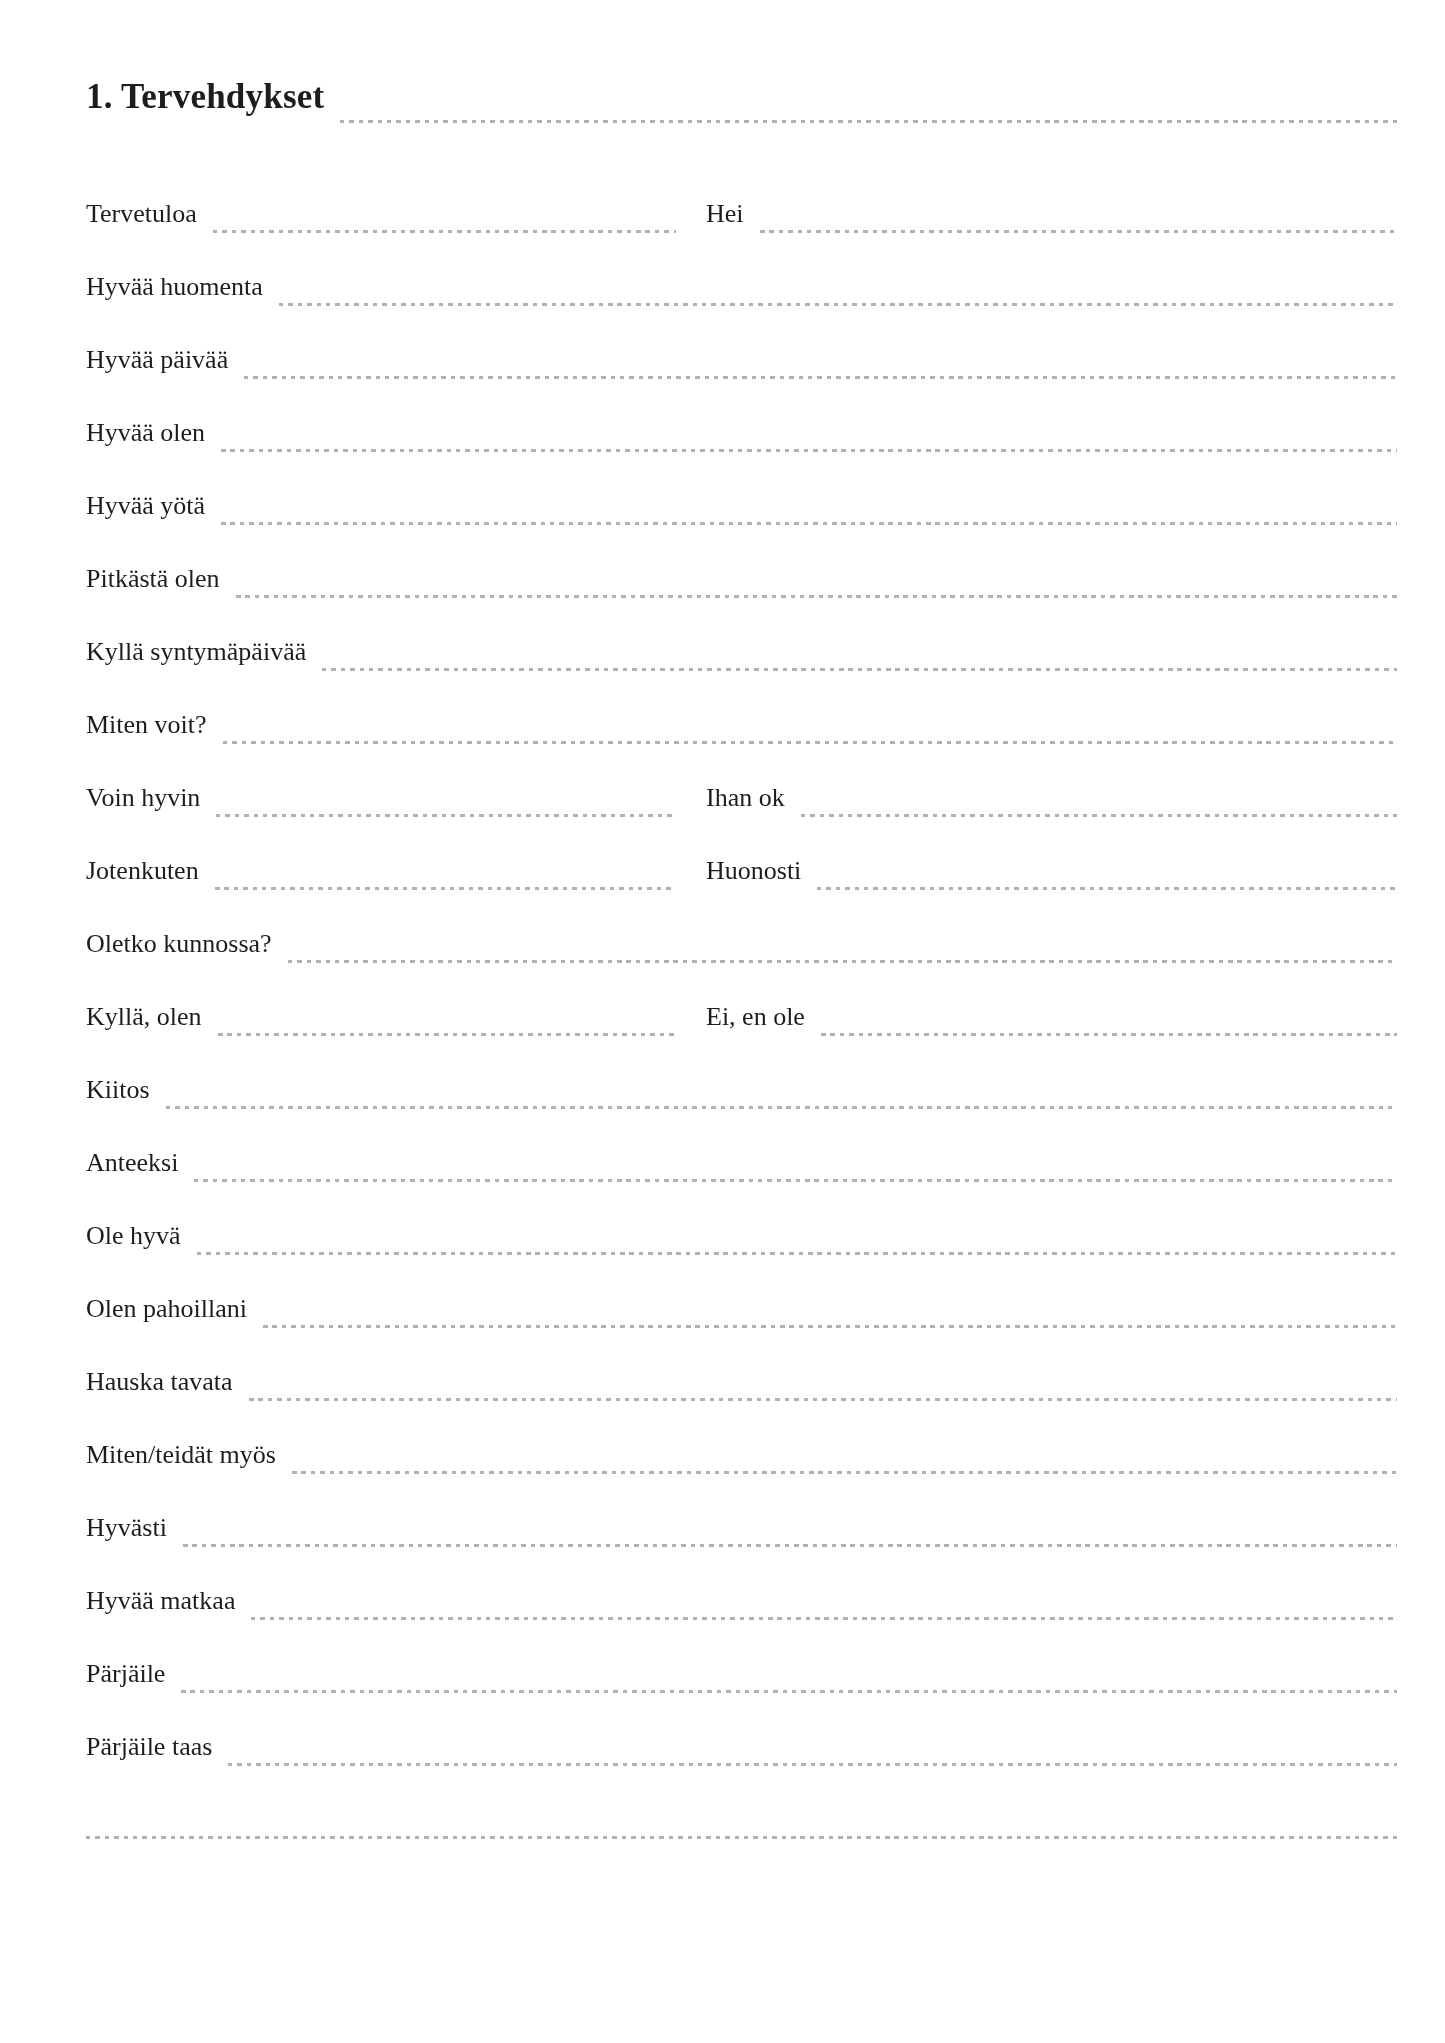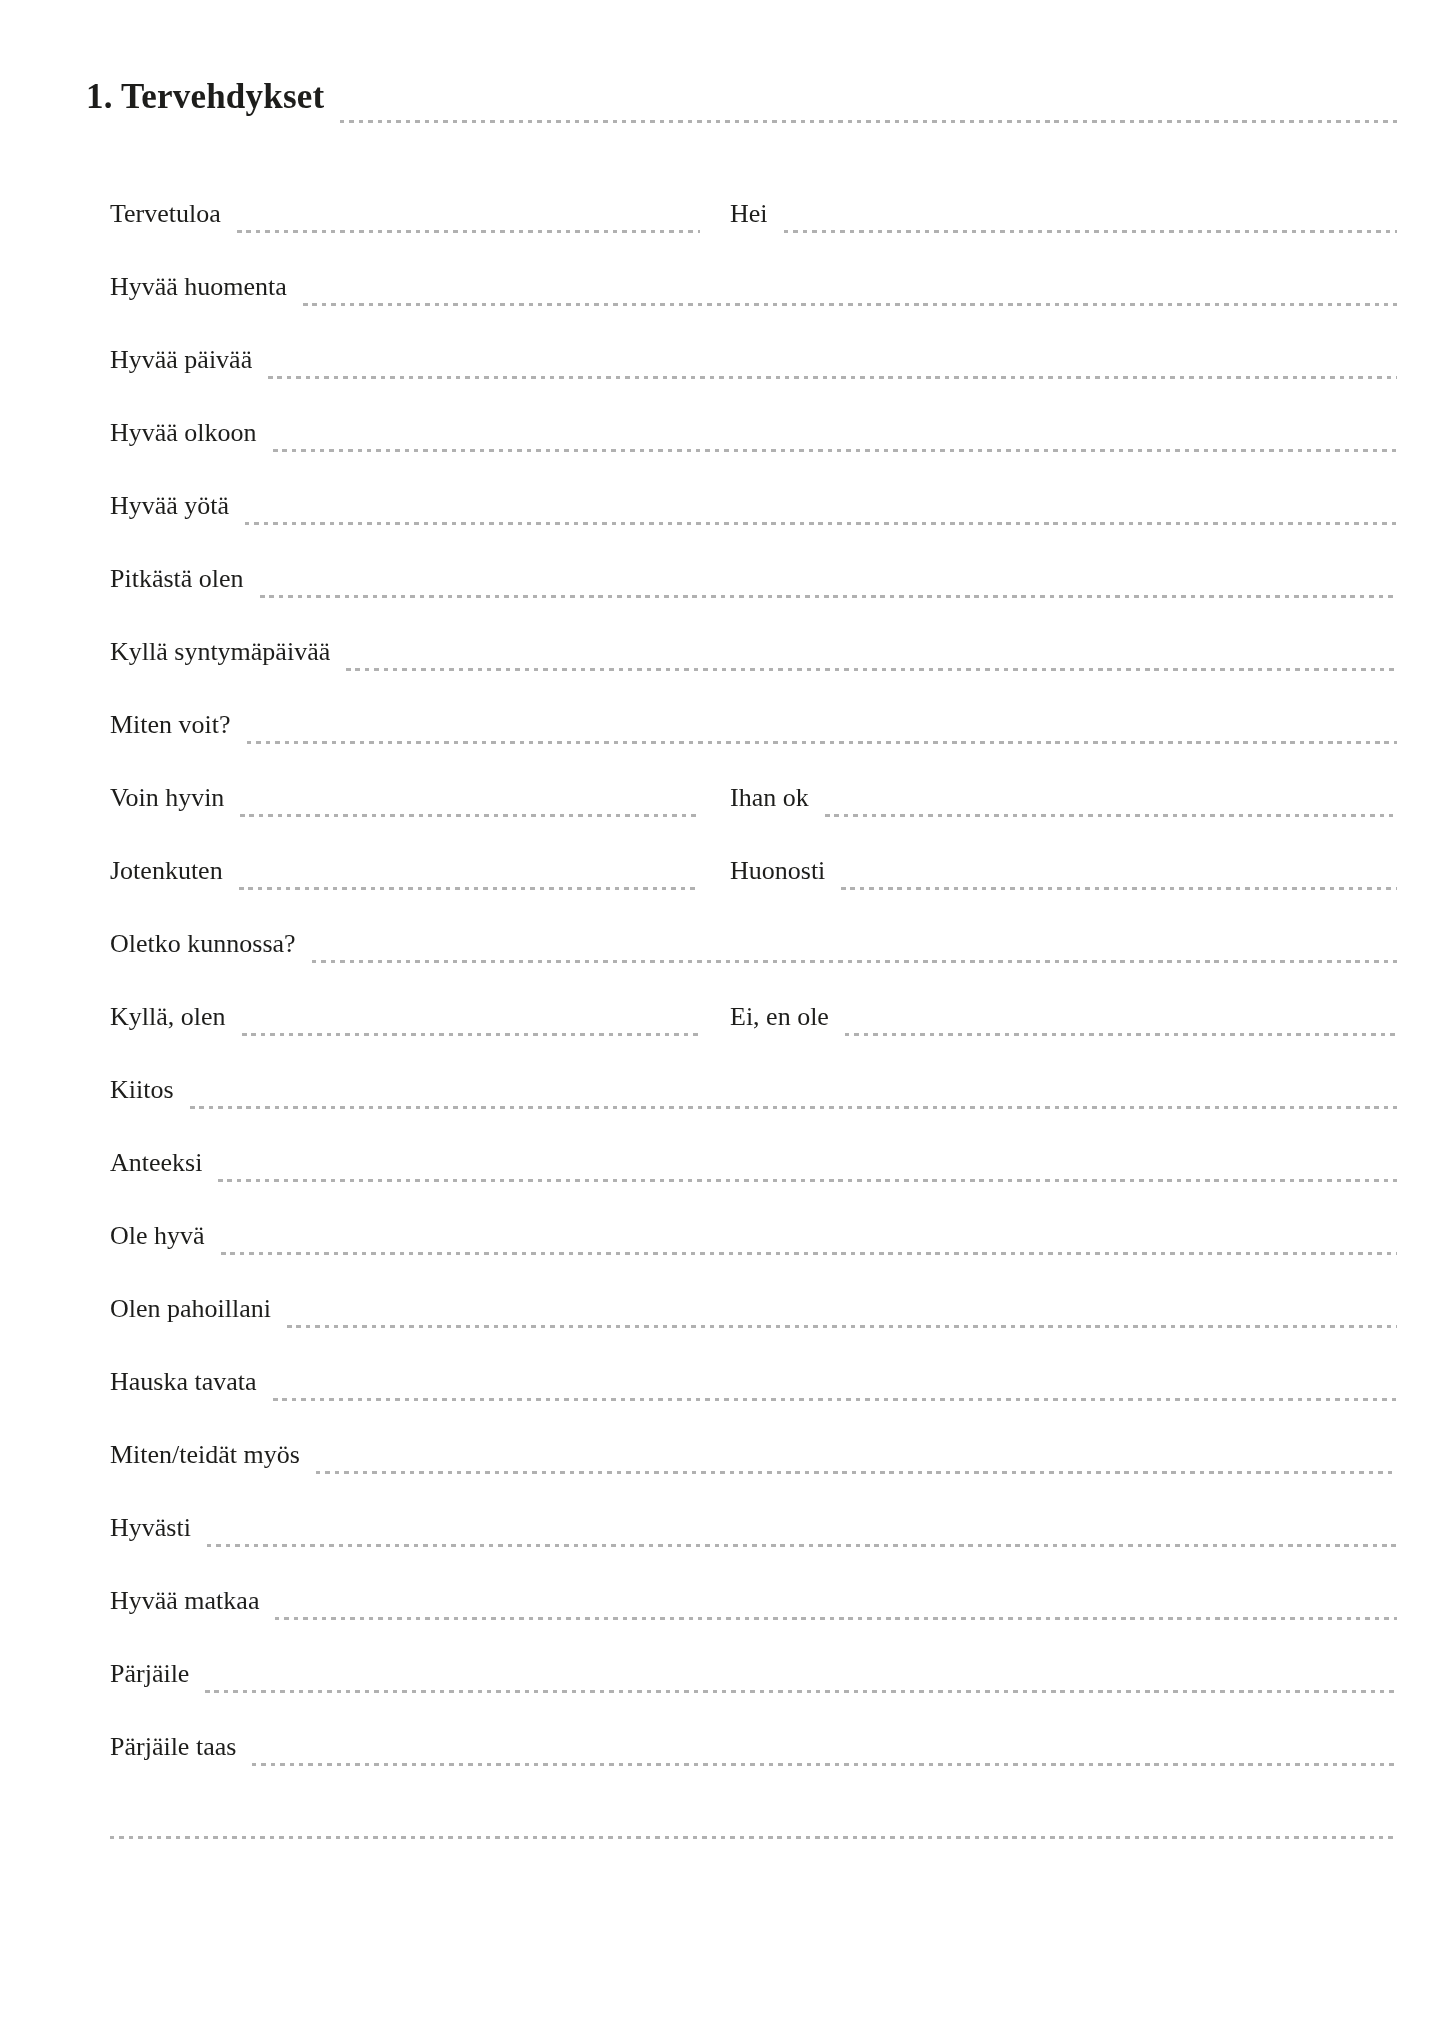"Tervetuloa" .row { margin-left: 24px -> none }
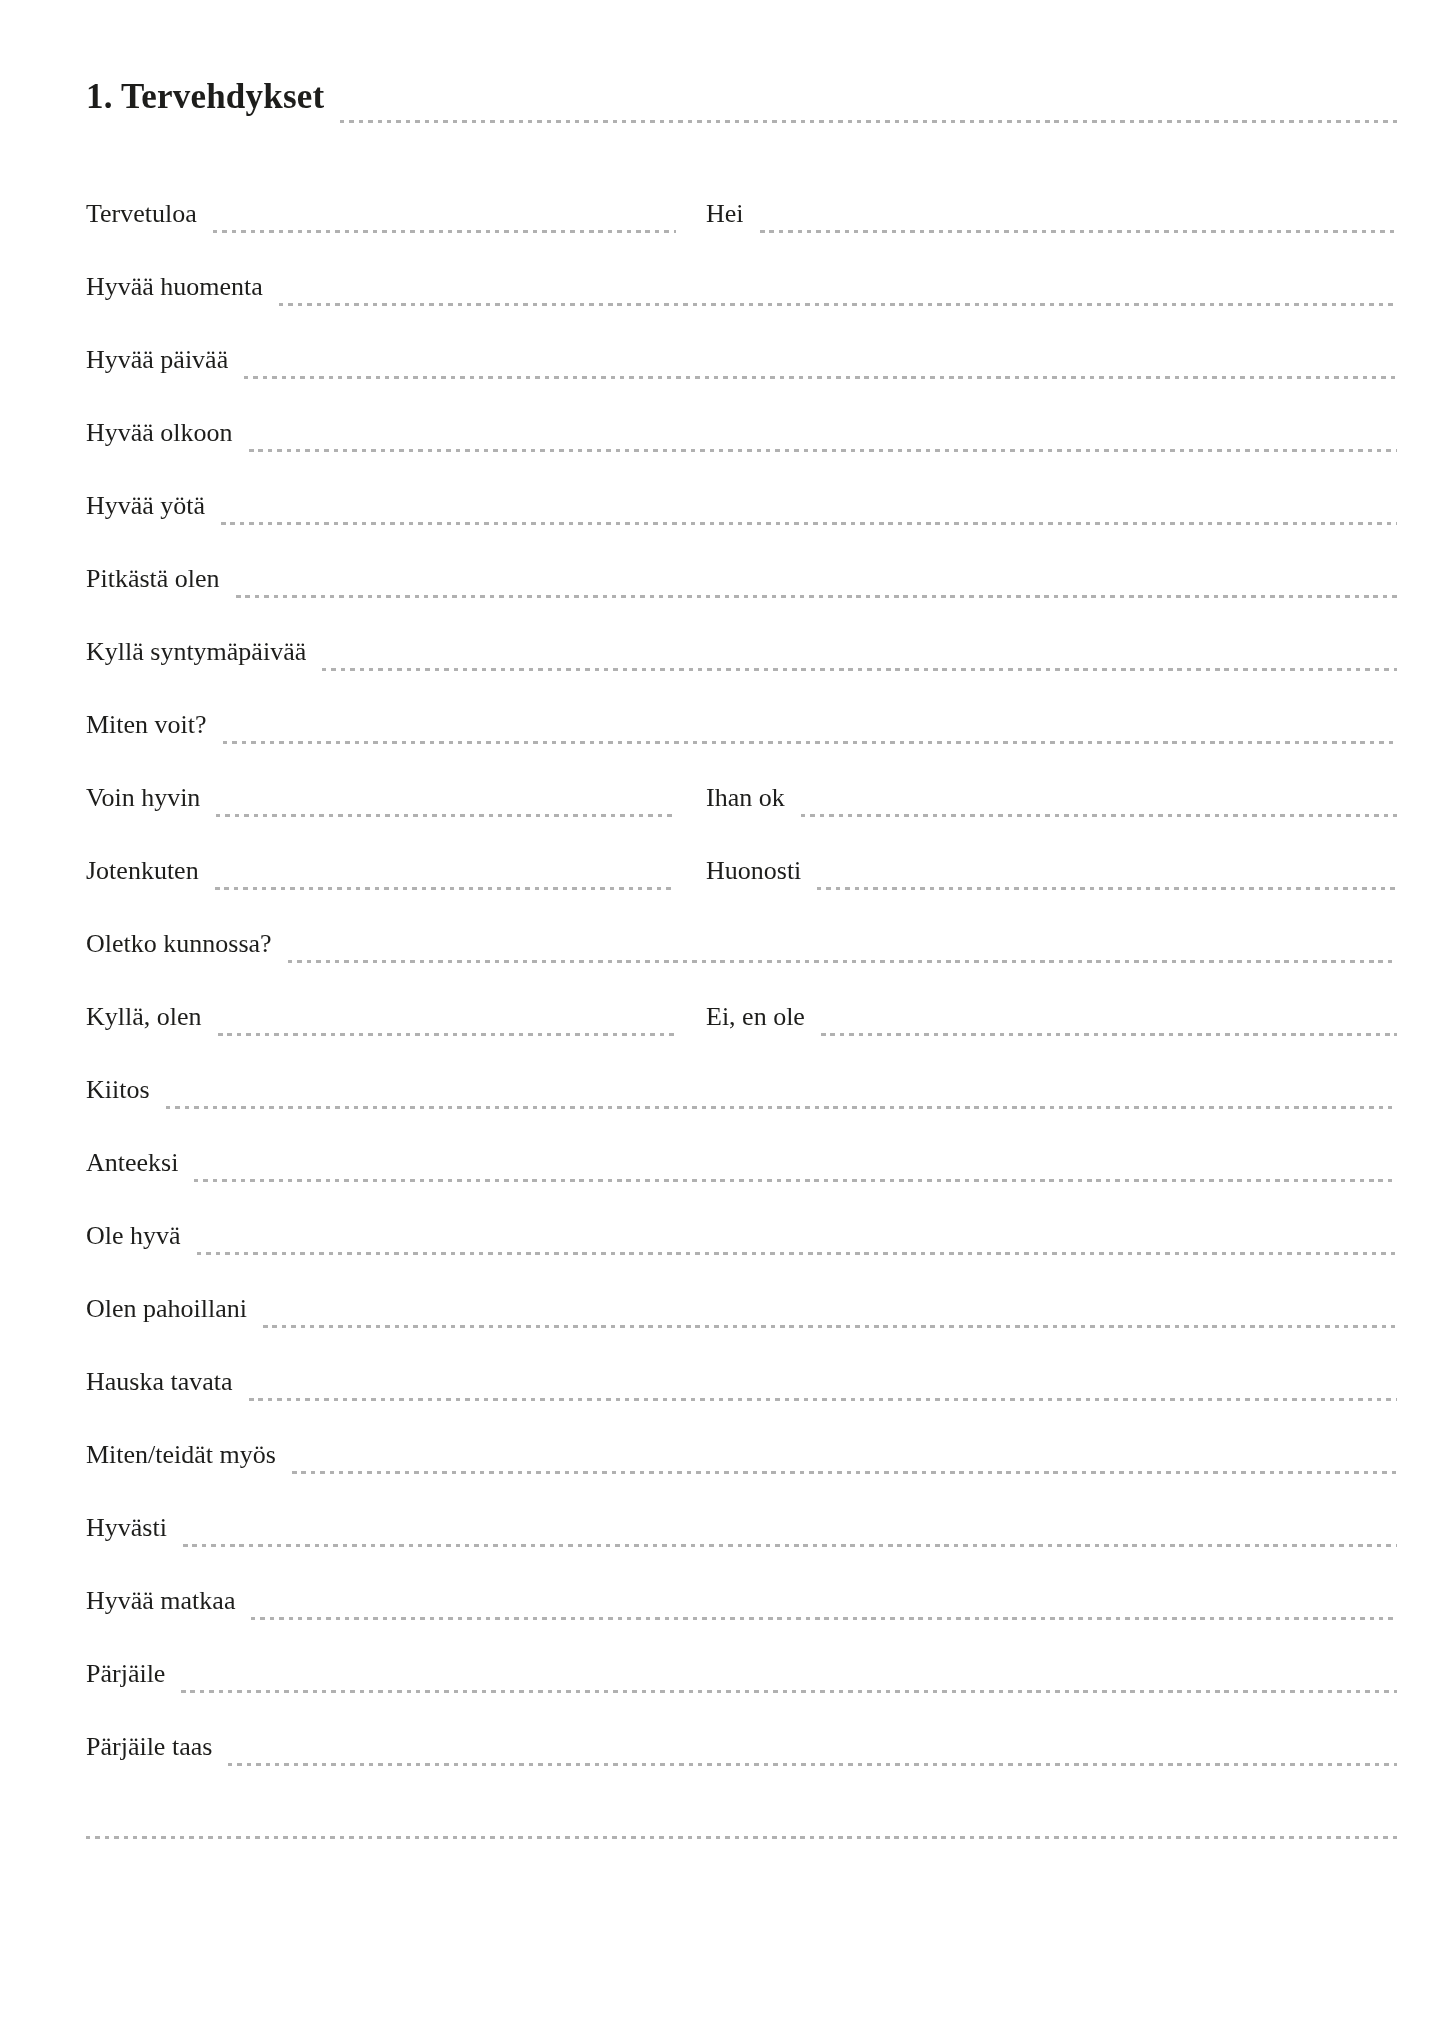"Hyvää olkoon" span.label { text: olkoon -> olen }
